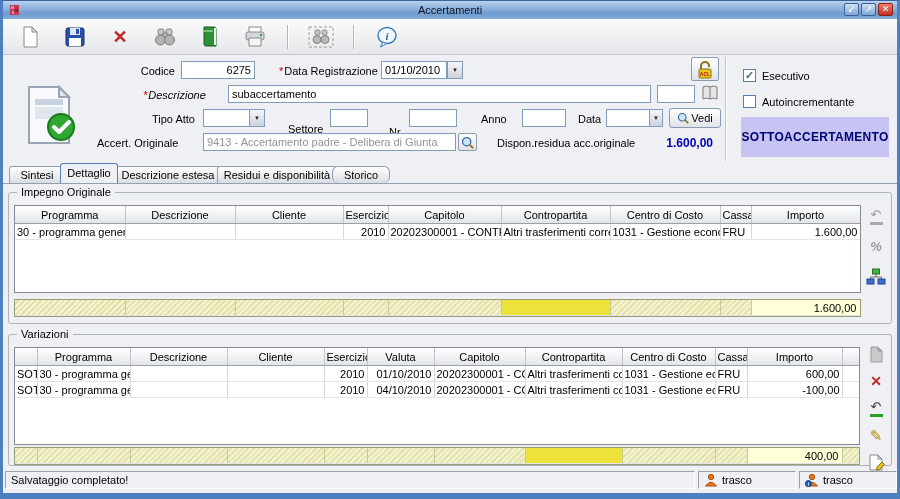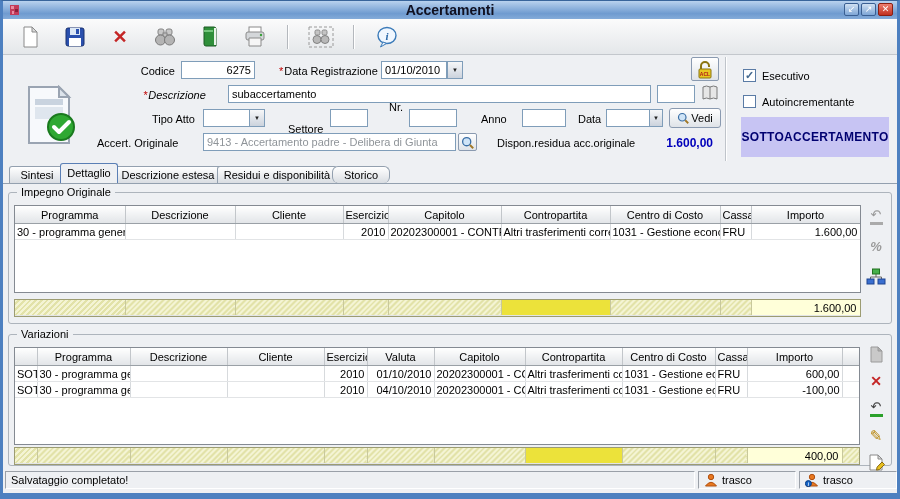"Accertamenti" .titlebar .title { font-size: 14px -> 11px; font-weight: bold -> normal }
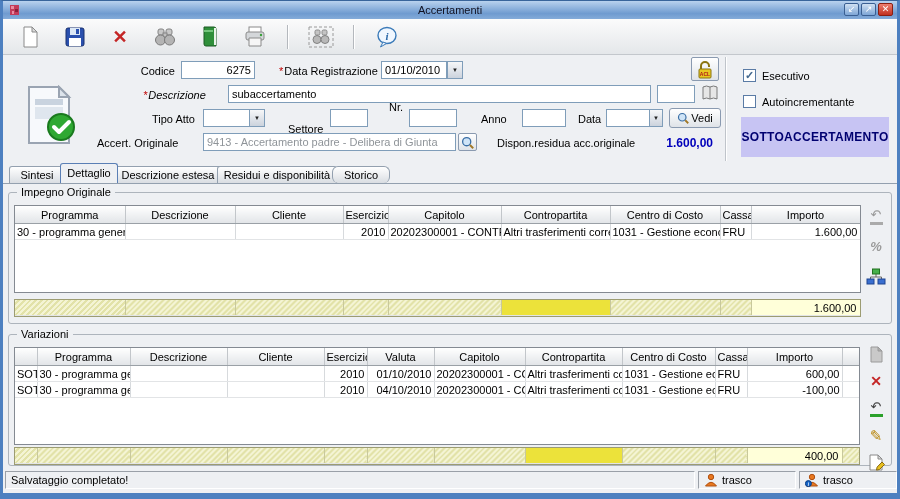"Nr." span.lbl { top: 46px -> 71px }
